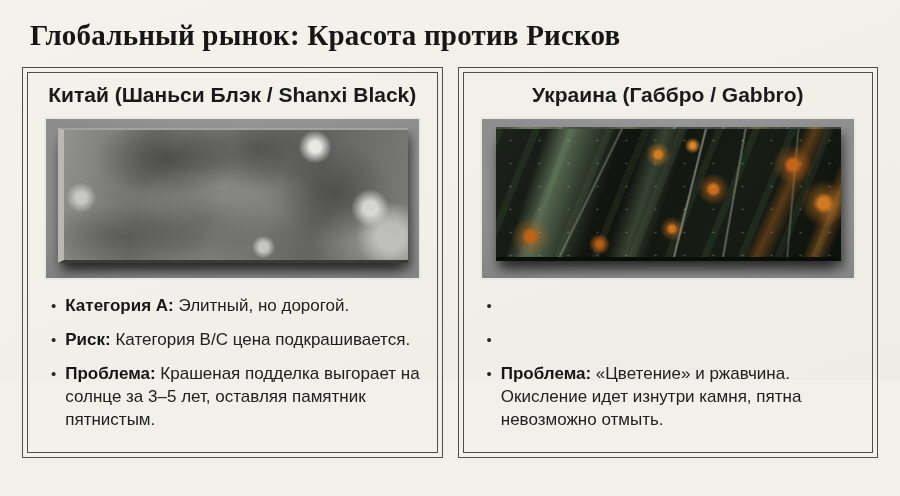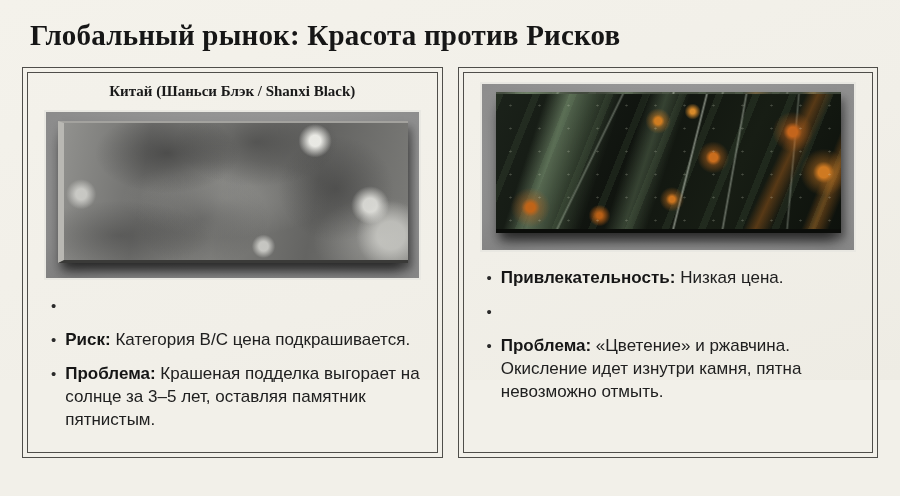"Китай (Шаньси Блэк / Shanxi" .panel-title { font-family: Liberation Serif, serif -> Liberation Sans, sans-serif; font-size: 15px -> 21px }
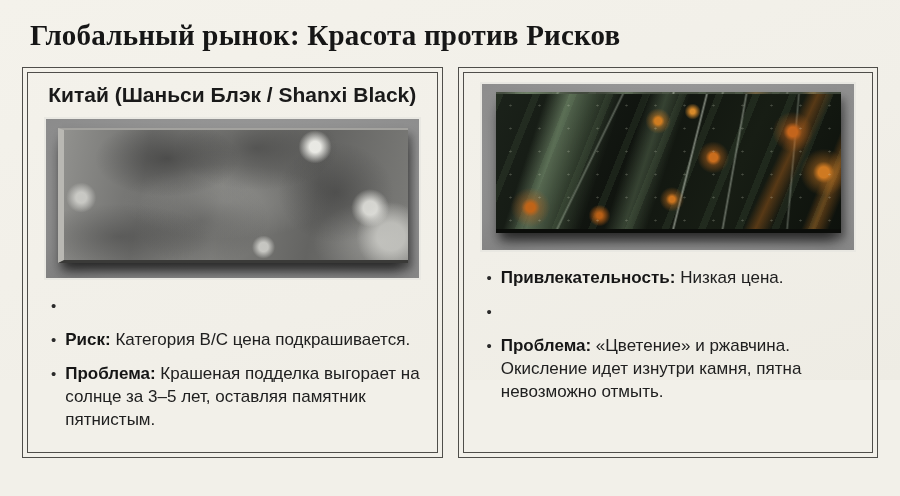"Украина (Габбро / Gabbro)" h2.panel-title { html: none -> <h2>Украина (Габбро / Gabbro)</h2> }
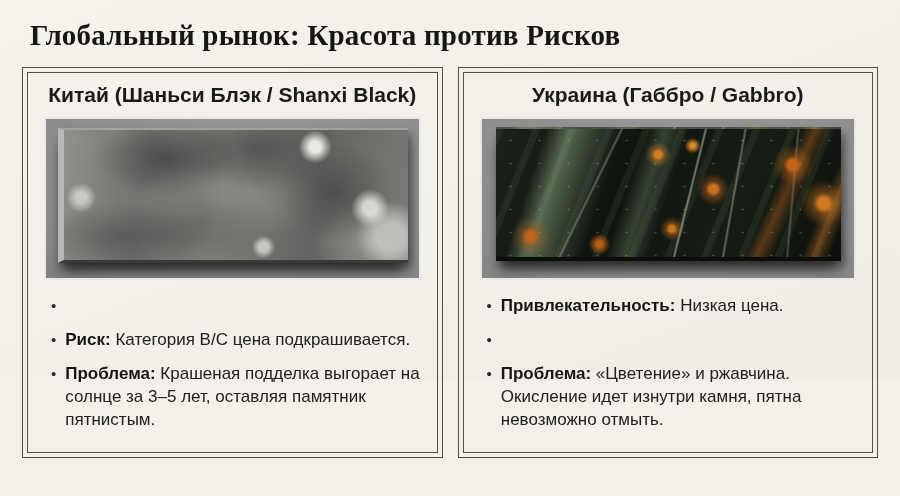"Категория А: Элитный, но дорогой." span { html: none -> <span><b>Категория А:</b> <span>Элитный, но дорогой.</span></span> }
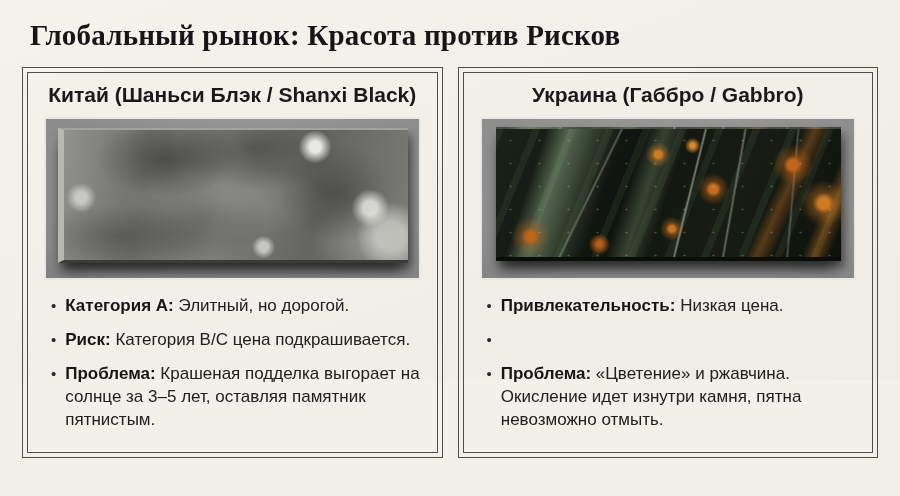"Привлекательность: Низкая цена." span { html: <span><b>Привлекательность:</b> <span>Низкая цена.</span></span> -> none }
